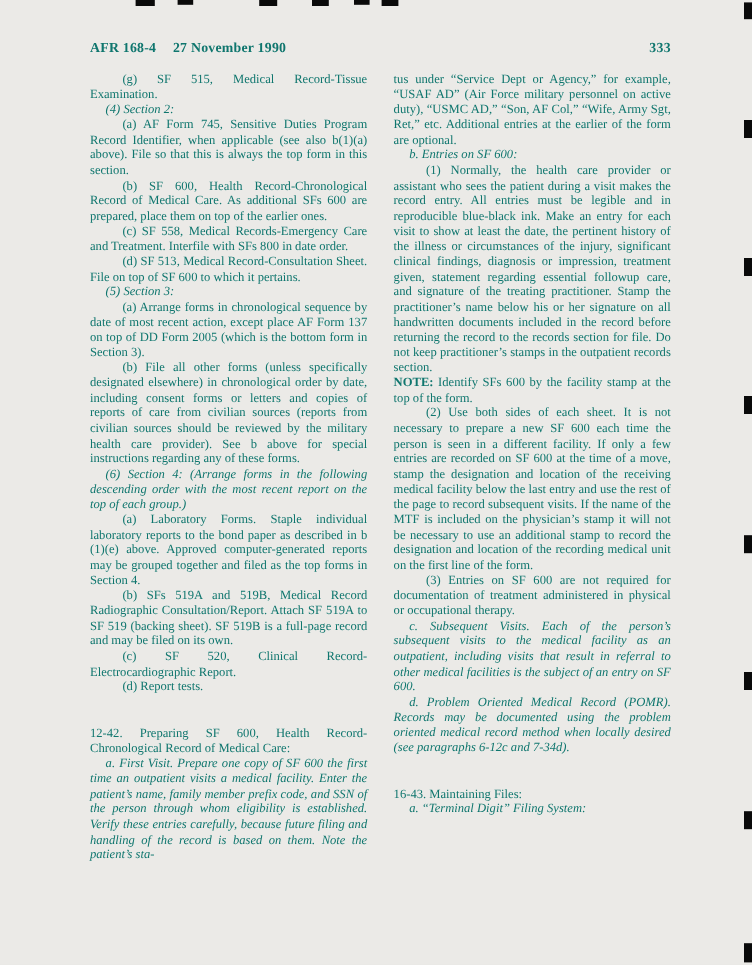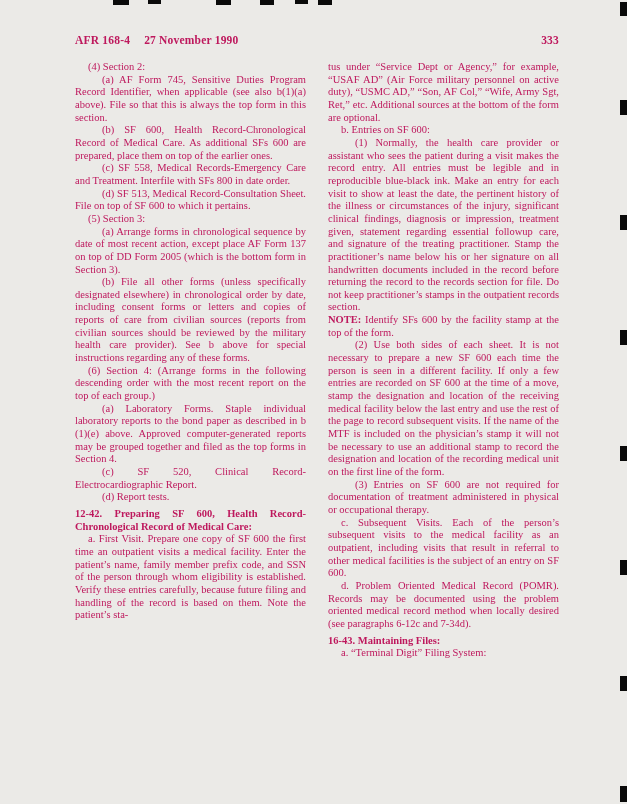"AFR 168-4" .page { color: #be185d -> #0f766e }
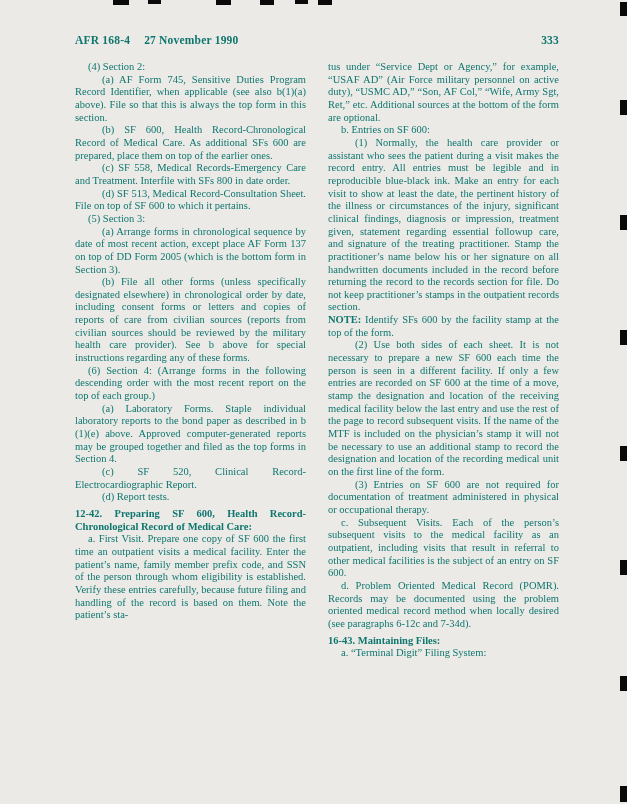"(g) SF 515, Medical Record-Tissue" p.para { html: none -> <p>(g) SF 515, Medical Record-Tissue Examination.</p> }
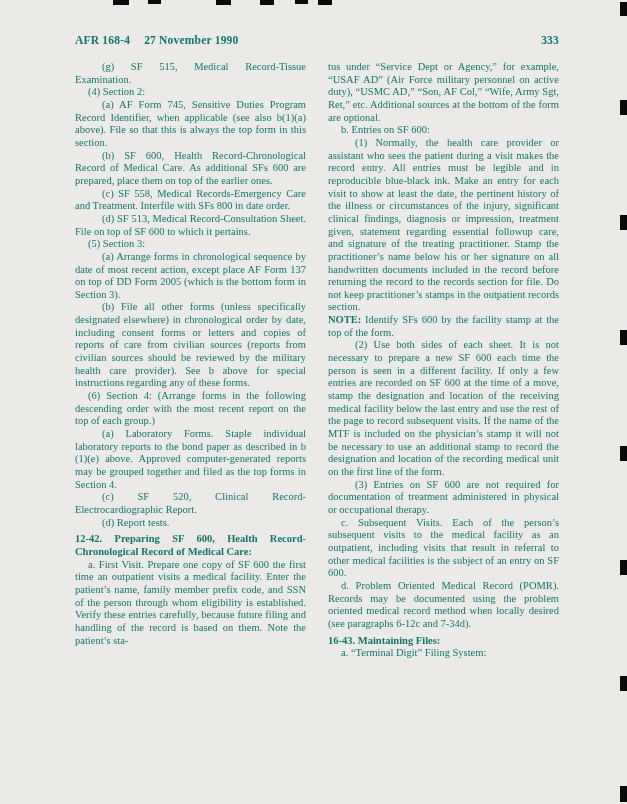"tus under “Service Dept or" p.para { text: sources at the bottom -> entries at the earlier }
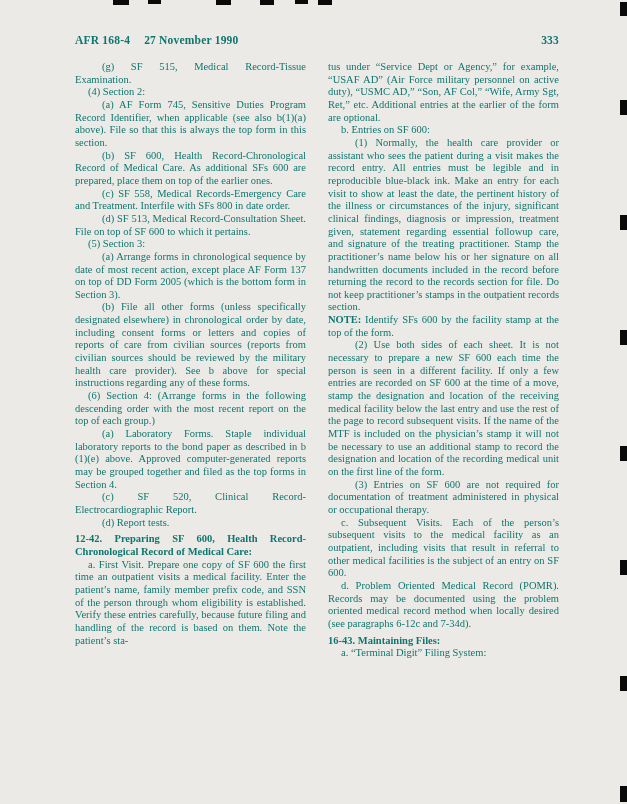"(4) Section 2:" .para.indent-1 { font-style: none -> italic }
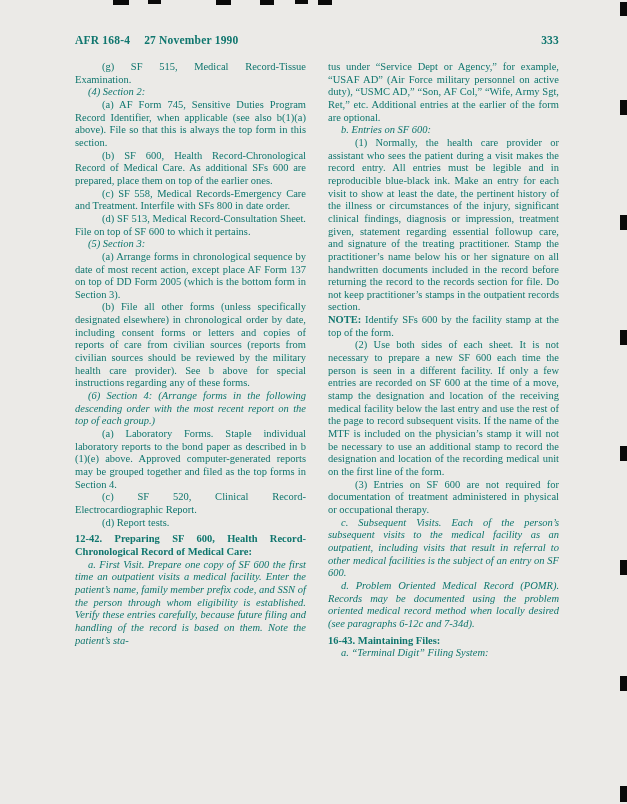"(b) SFs 519A and 519B," p.para { html: none -> <p>(b) SFs 519A and 519B, Medical Record Radiographic Consultation/Report. Attach SF 519A to SF 519 (backing sheet). SF 519B is a full-page record and may be filed on its own.</p> }
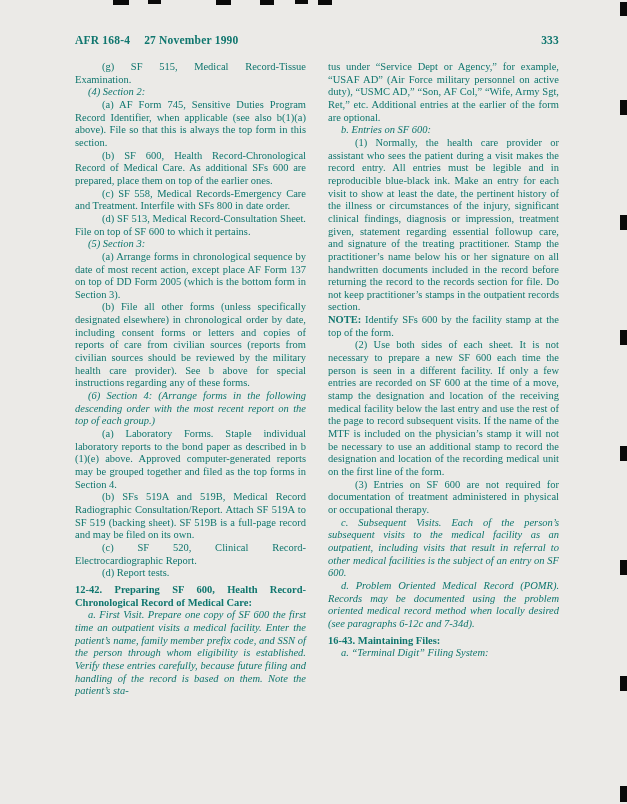"12-42. Preparing SF 600, Health" .para.heading { font-weight: bold -> normal; margin-top: 4px -> 26px }
